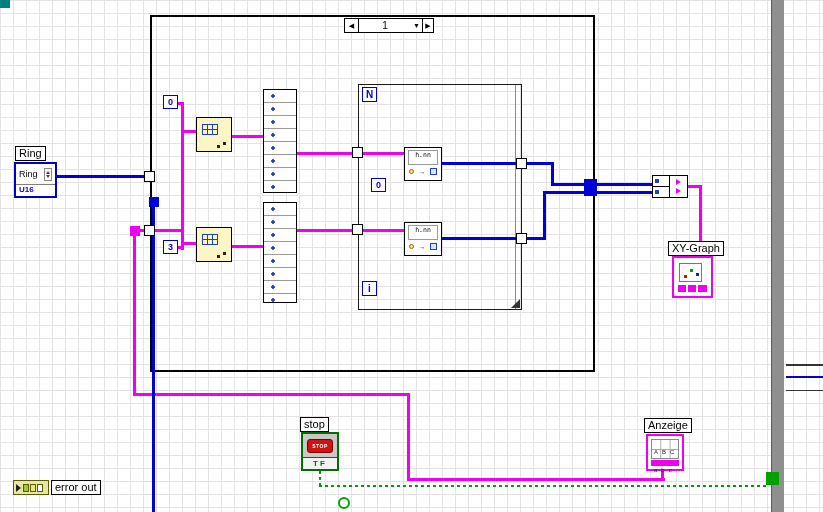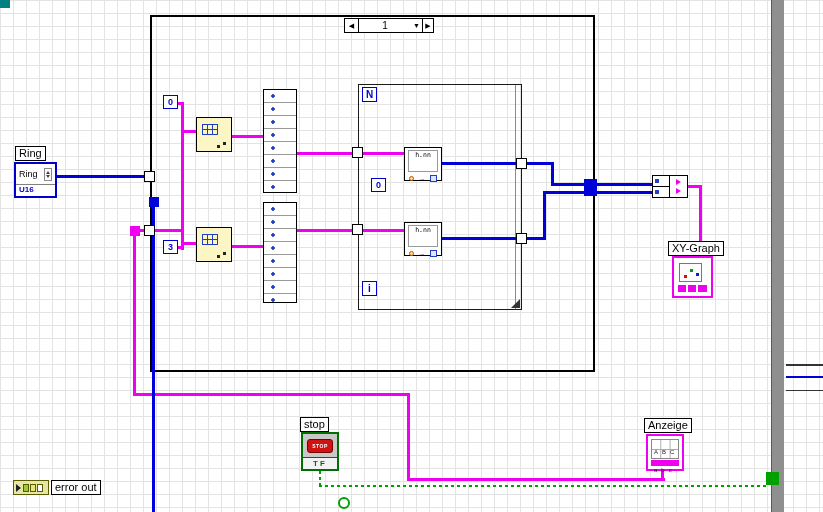"h.nn" .fnode-text { height: 22px -> 15px }
